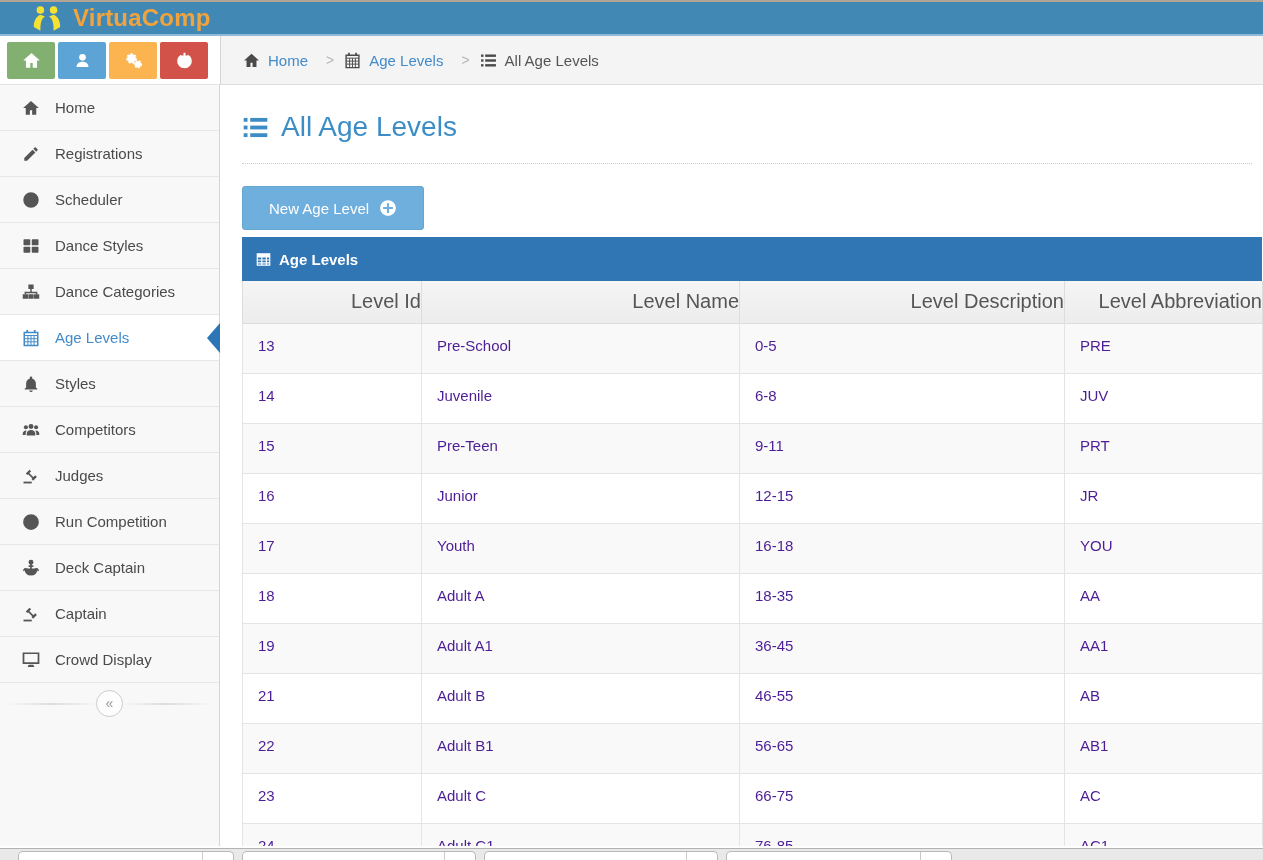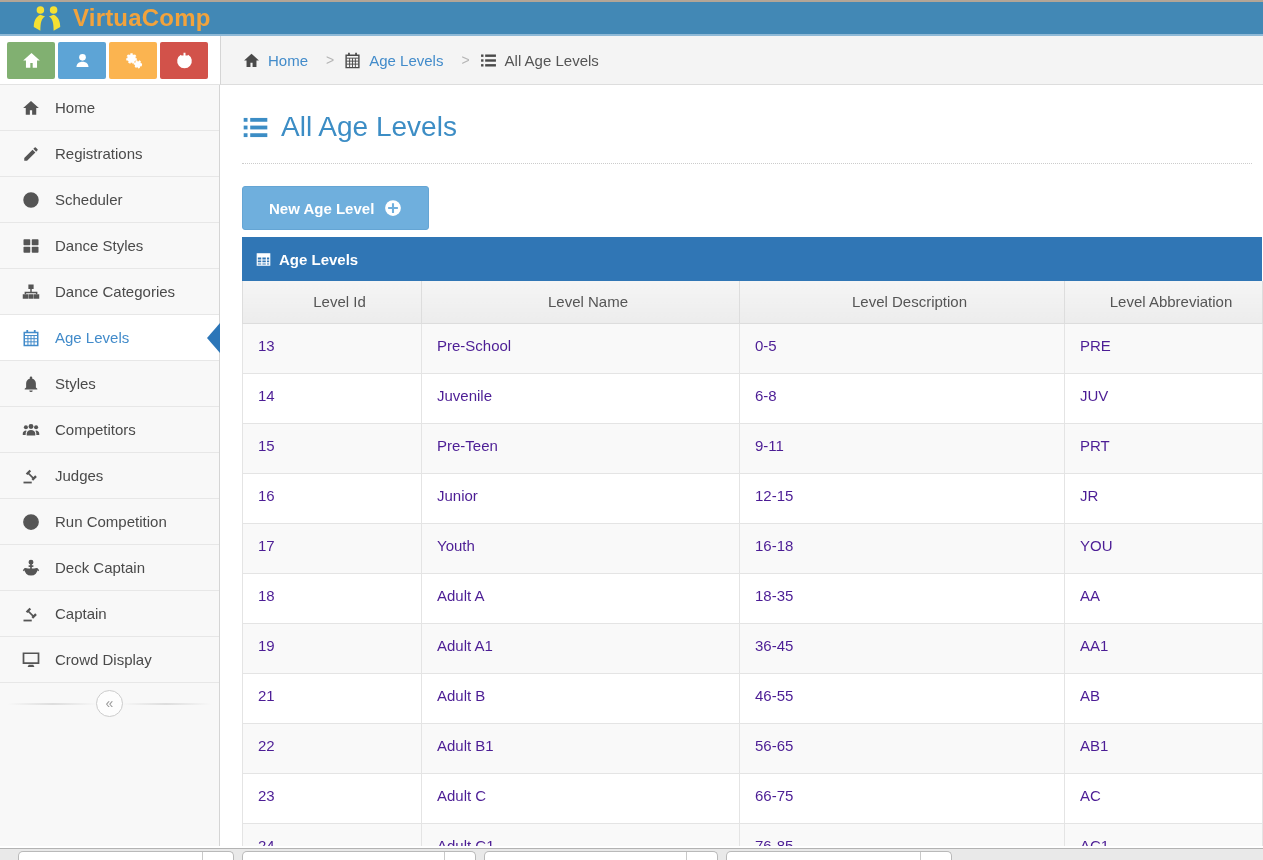"New Age Level" .new-btn { font-weight: 700 -> 400 }
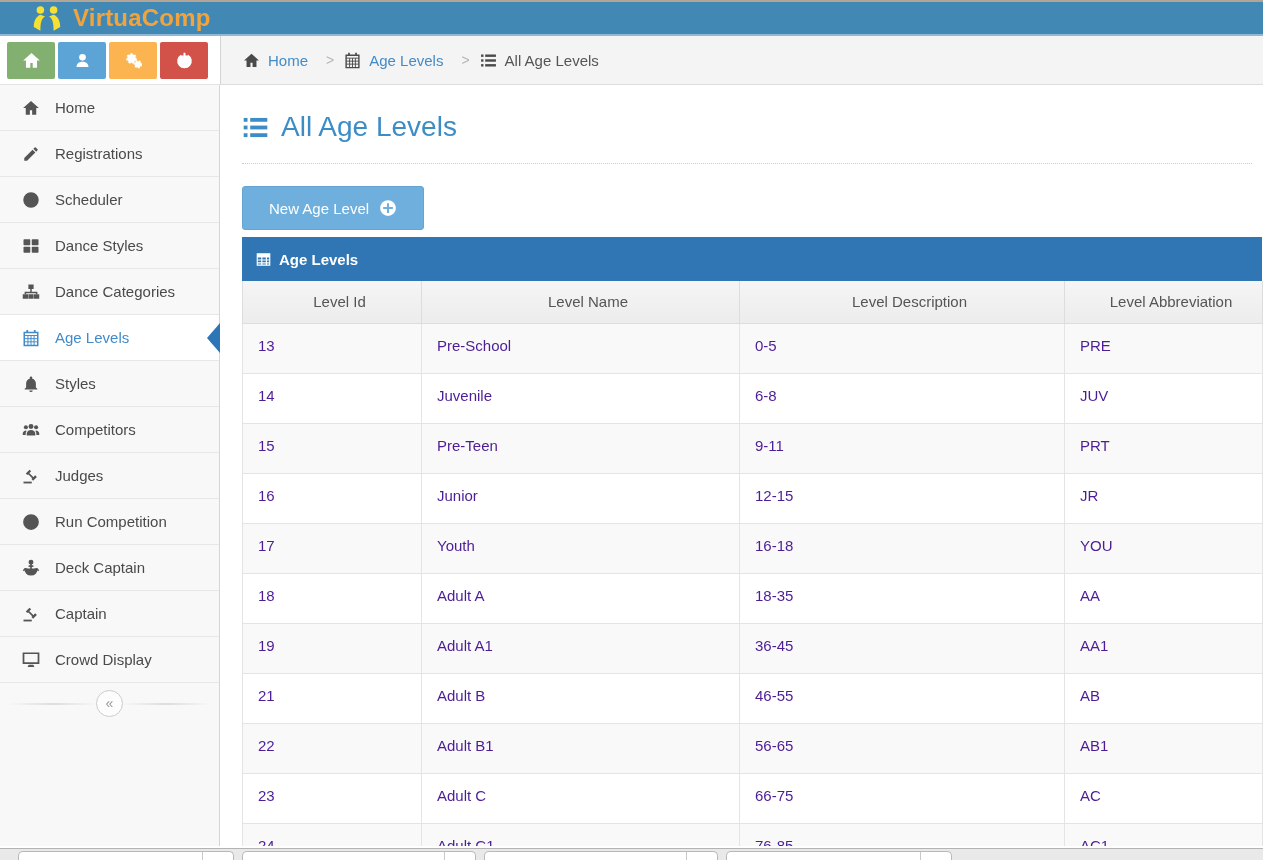"Level Id" table.data th { font-size: 15px -> 20px; text-align: center -> right }
